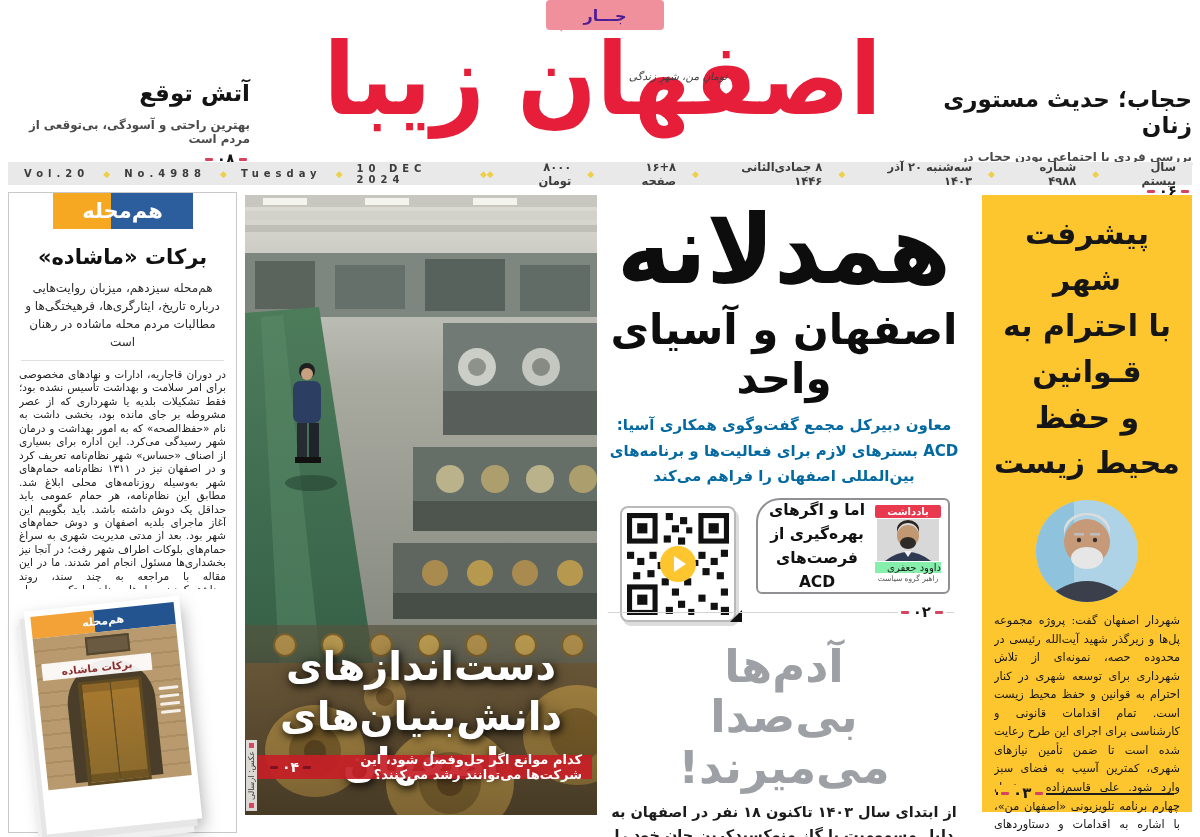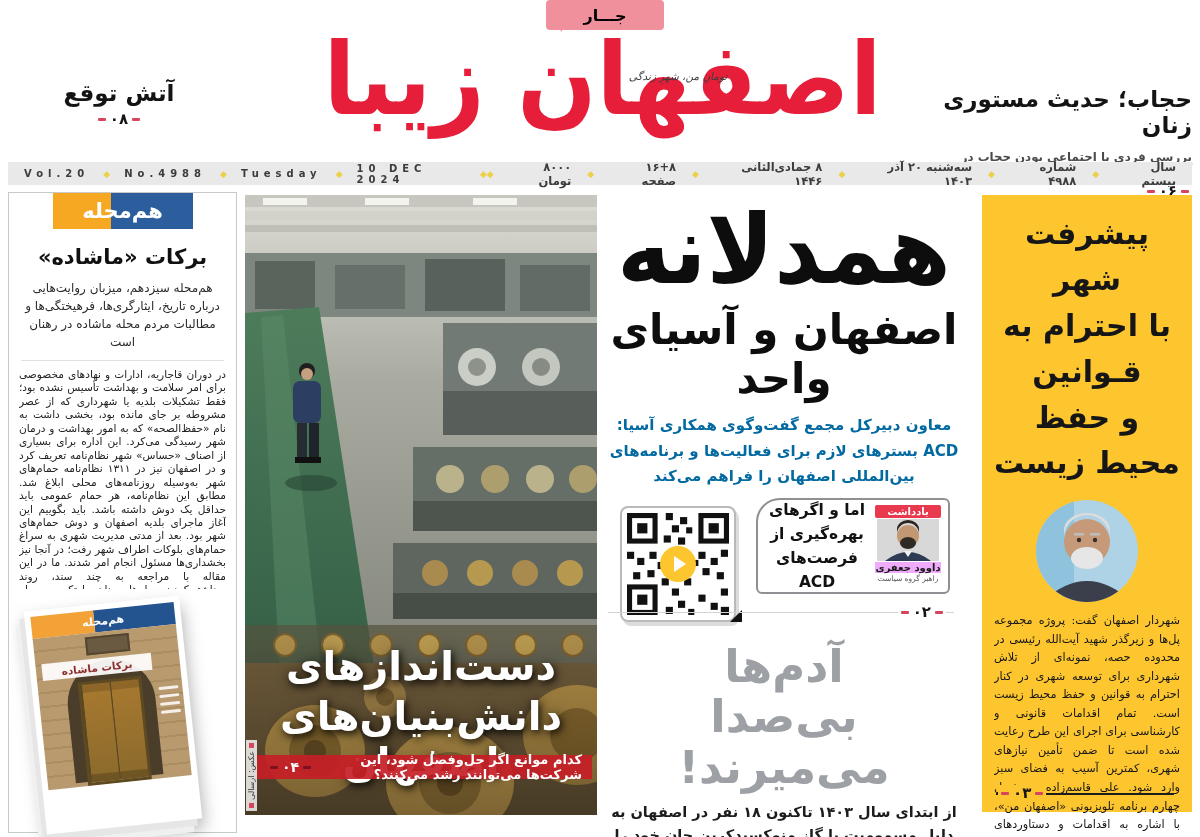"جـــار" .m-bubble { color: #000000 -> #4c1d95 }
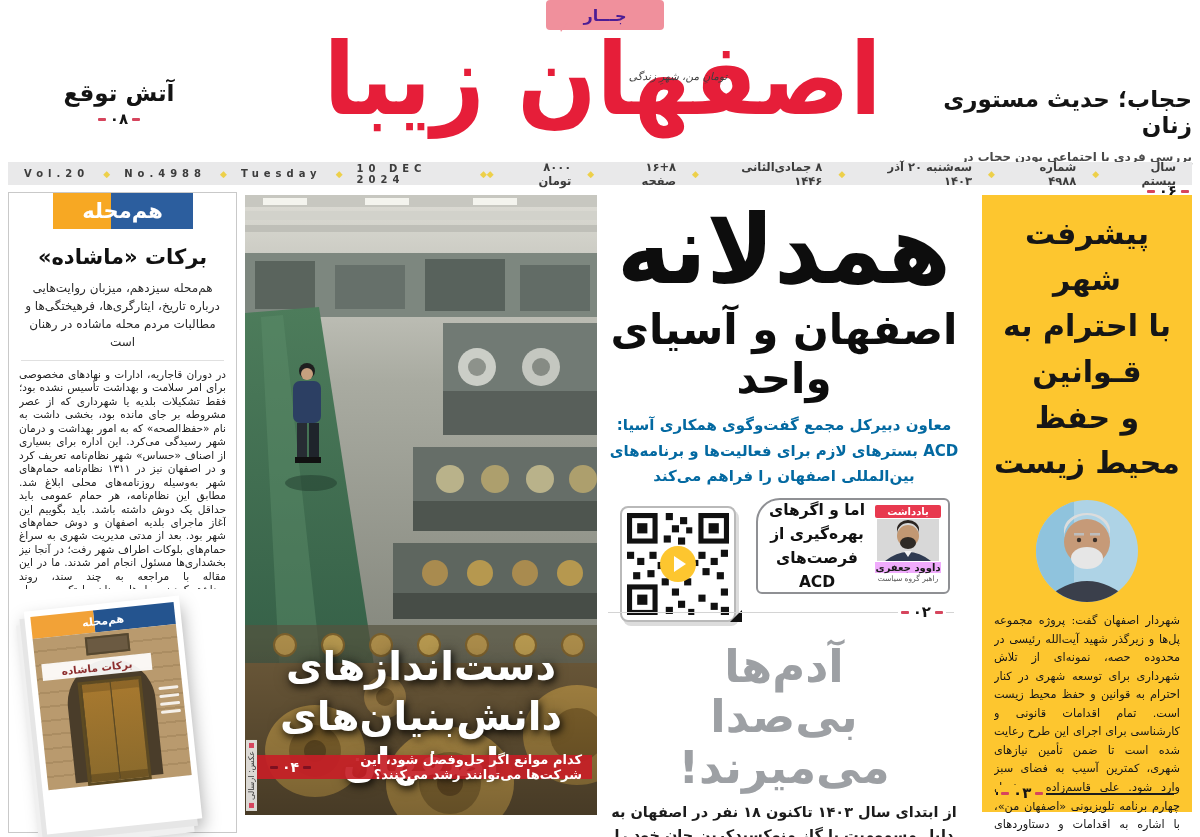"آتش توقع" .teaser-left { left: 4px -> 20px; text-align: center -> right }
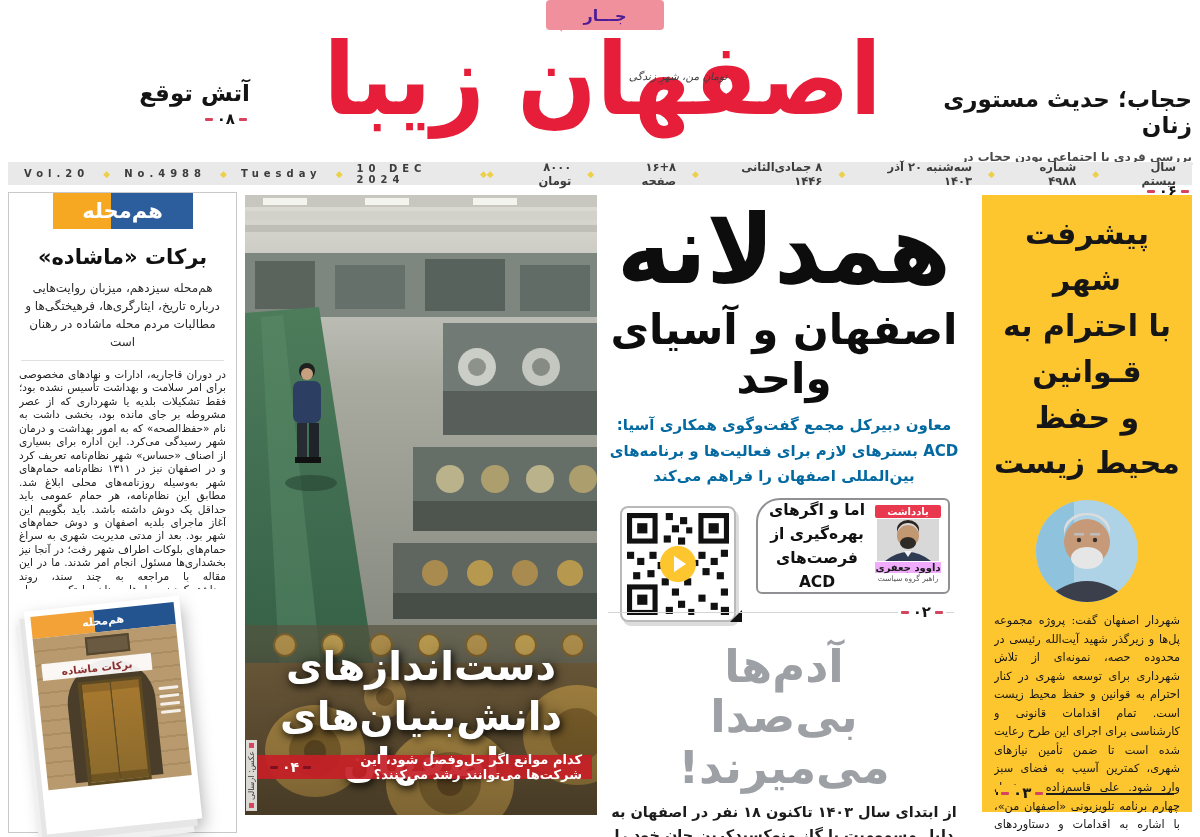"بهترین راحتی و آسودگی، بی‌توقعی" div.t-sub { html: none -> <div>بهترین راحتی و آسودگی، بی‌توقعی از مردم است</div> }
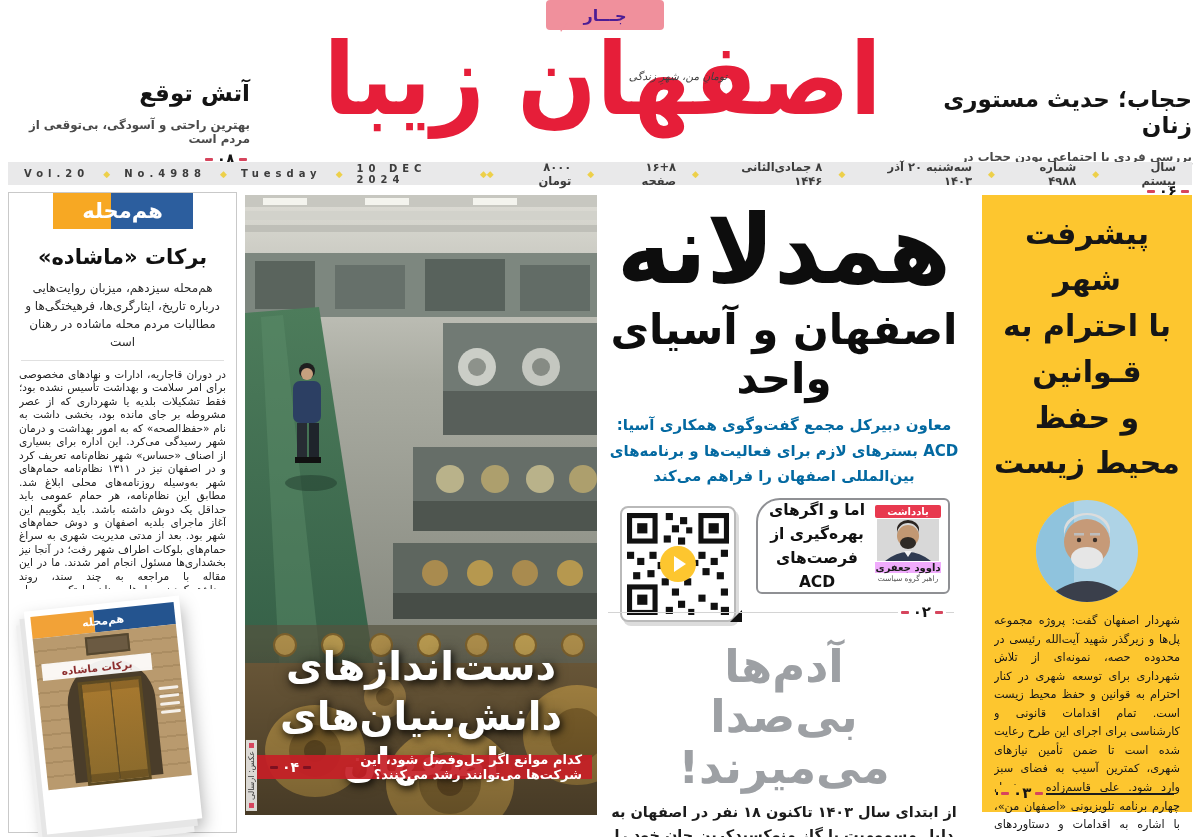"داوود جعفری" .note .nname { background: #f0abfc -> #86efac; font-weight: 700 -> 400; text-align: center -> right }
